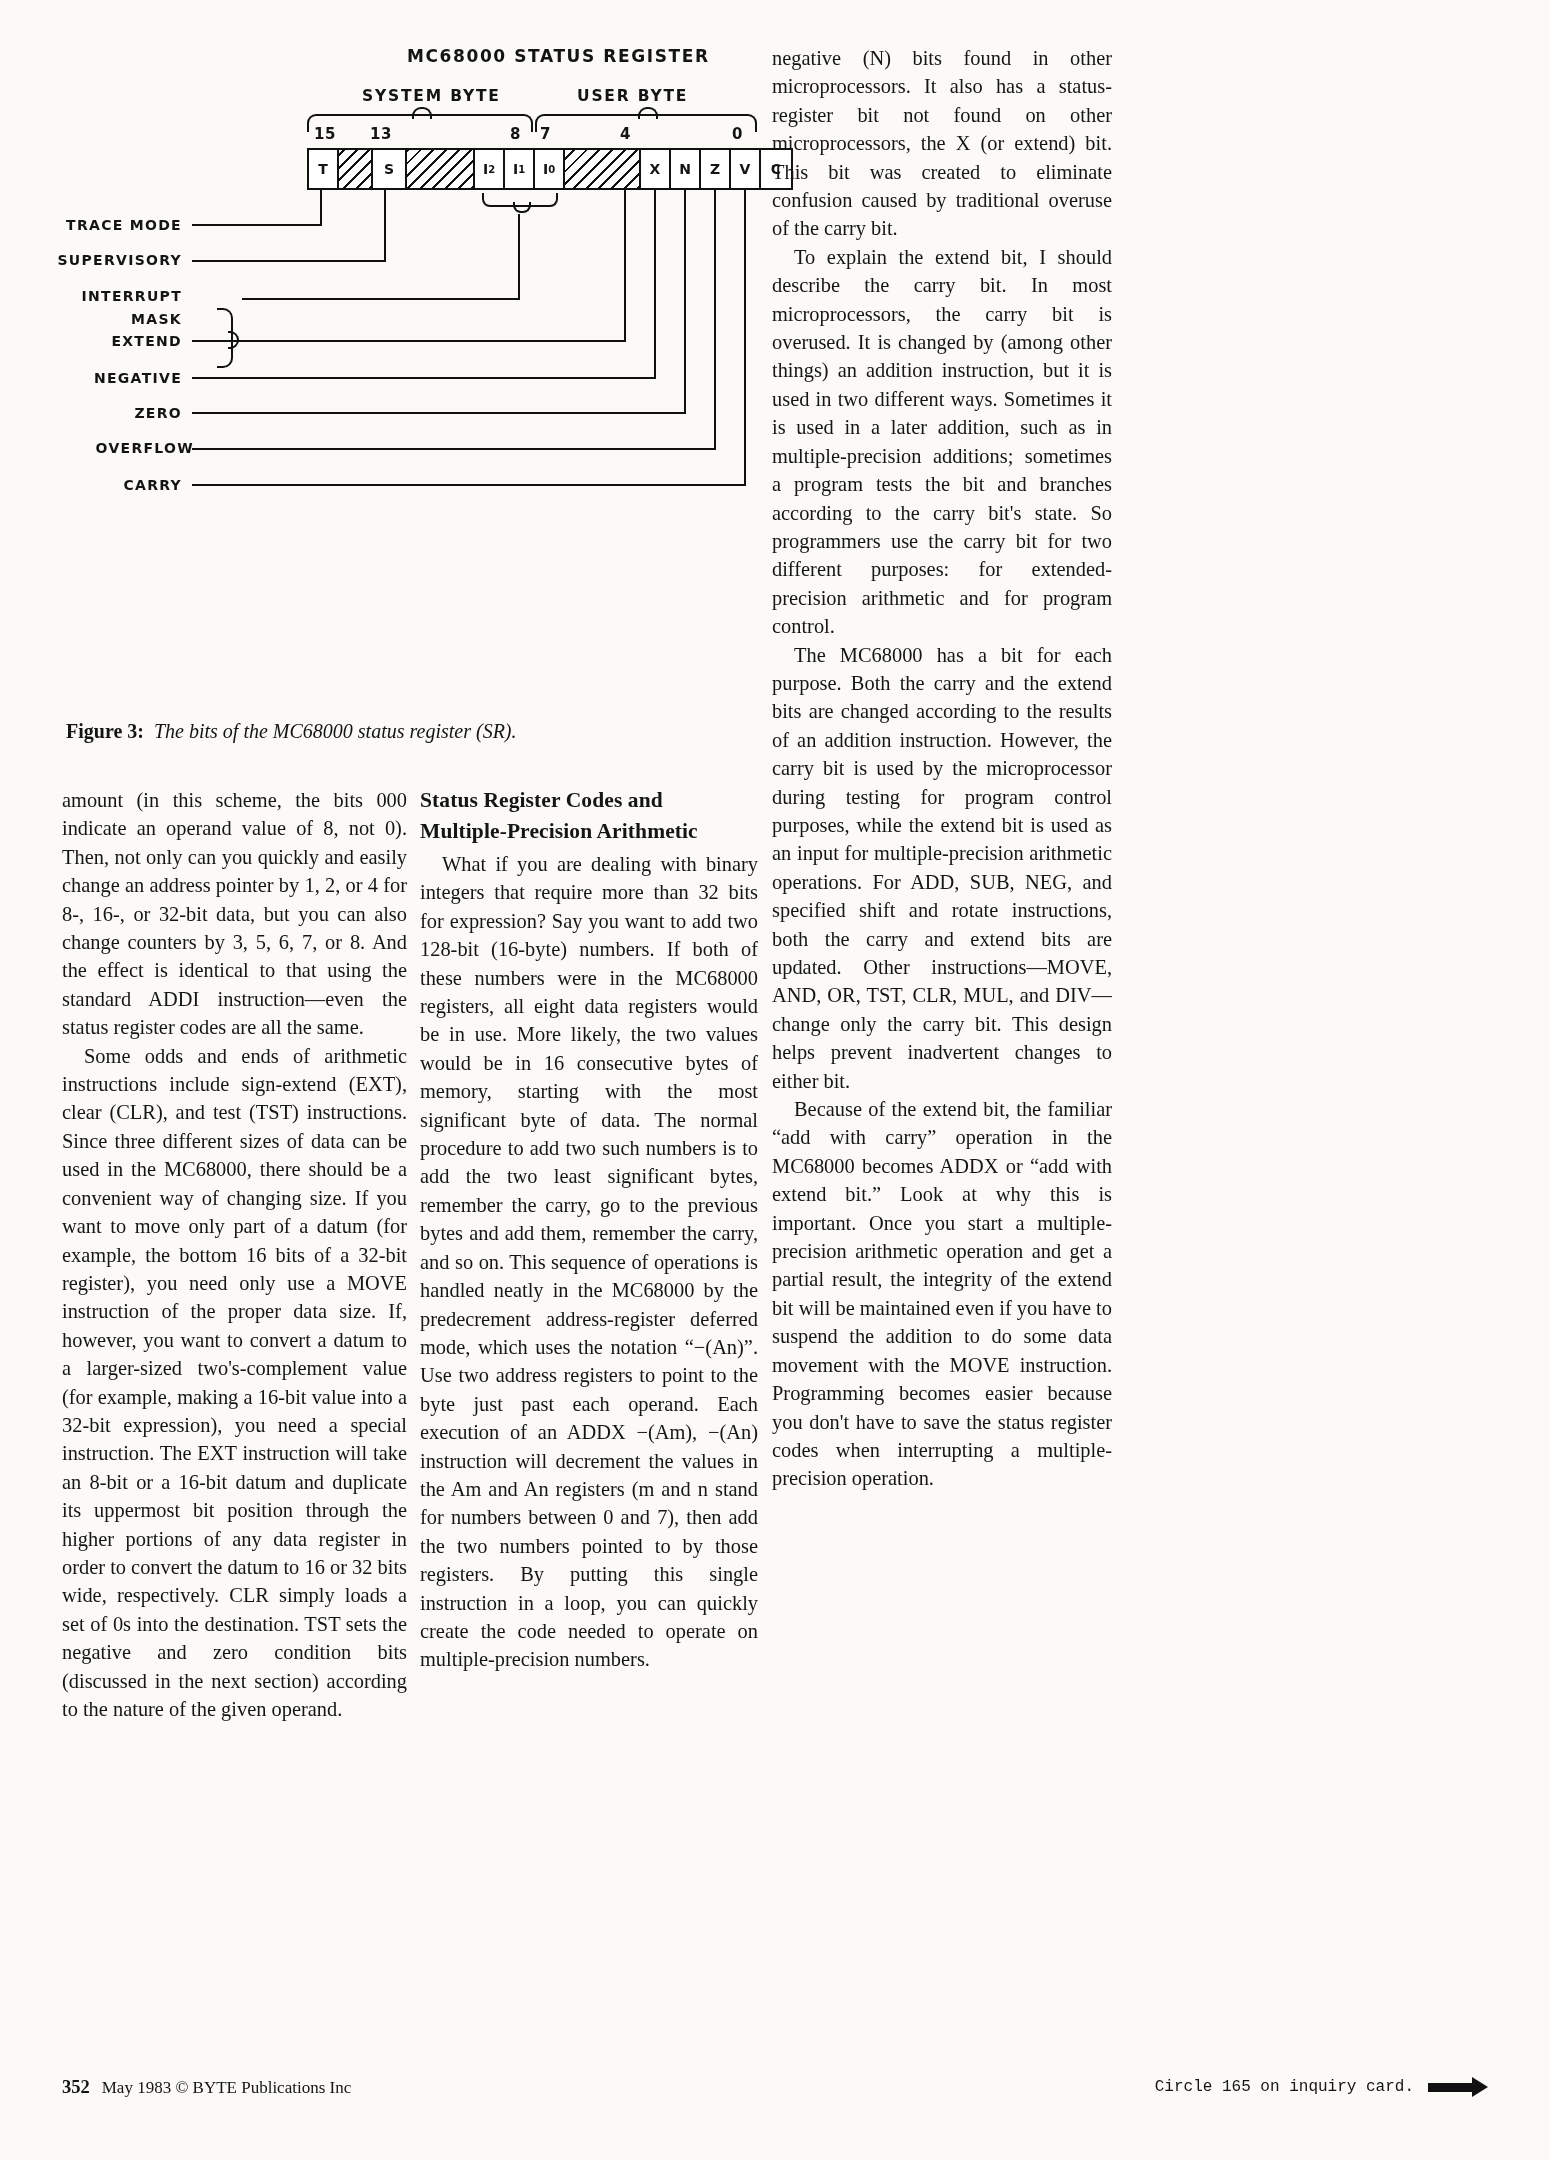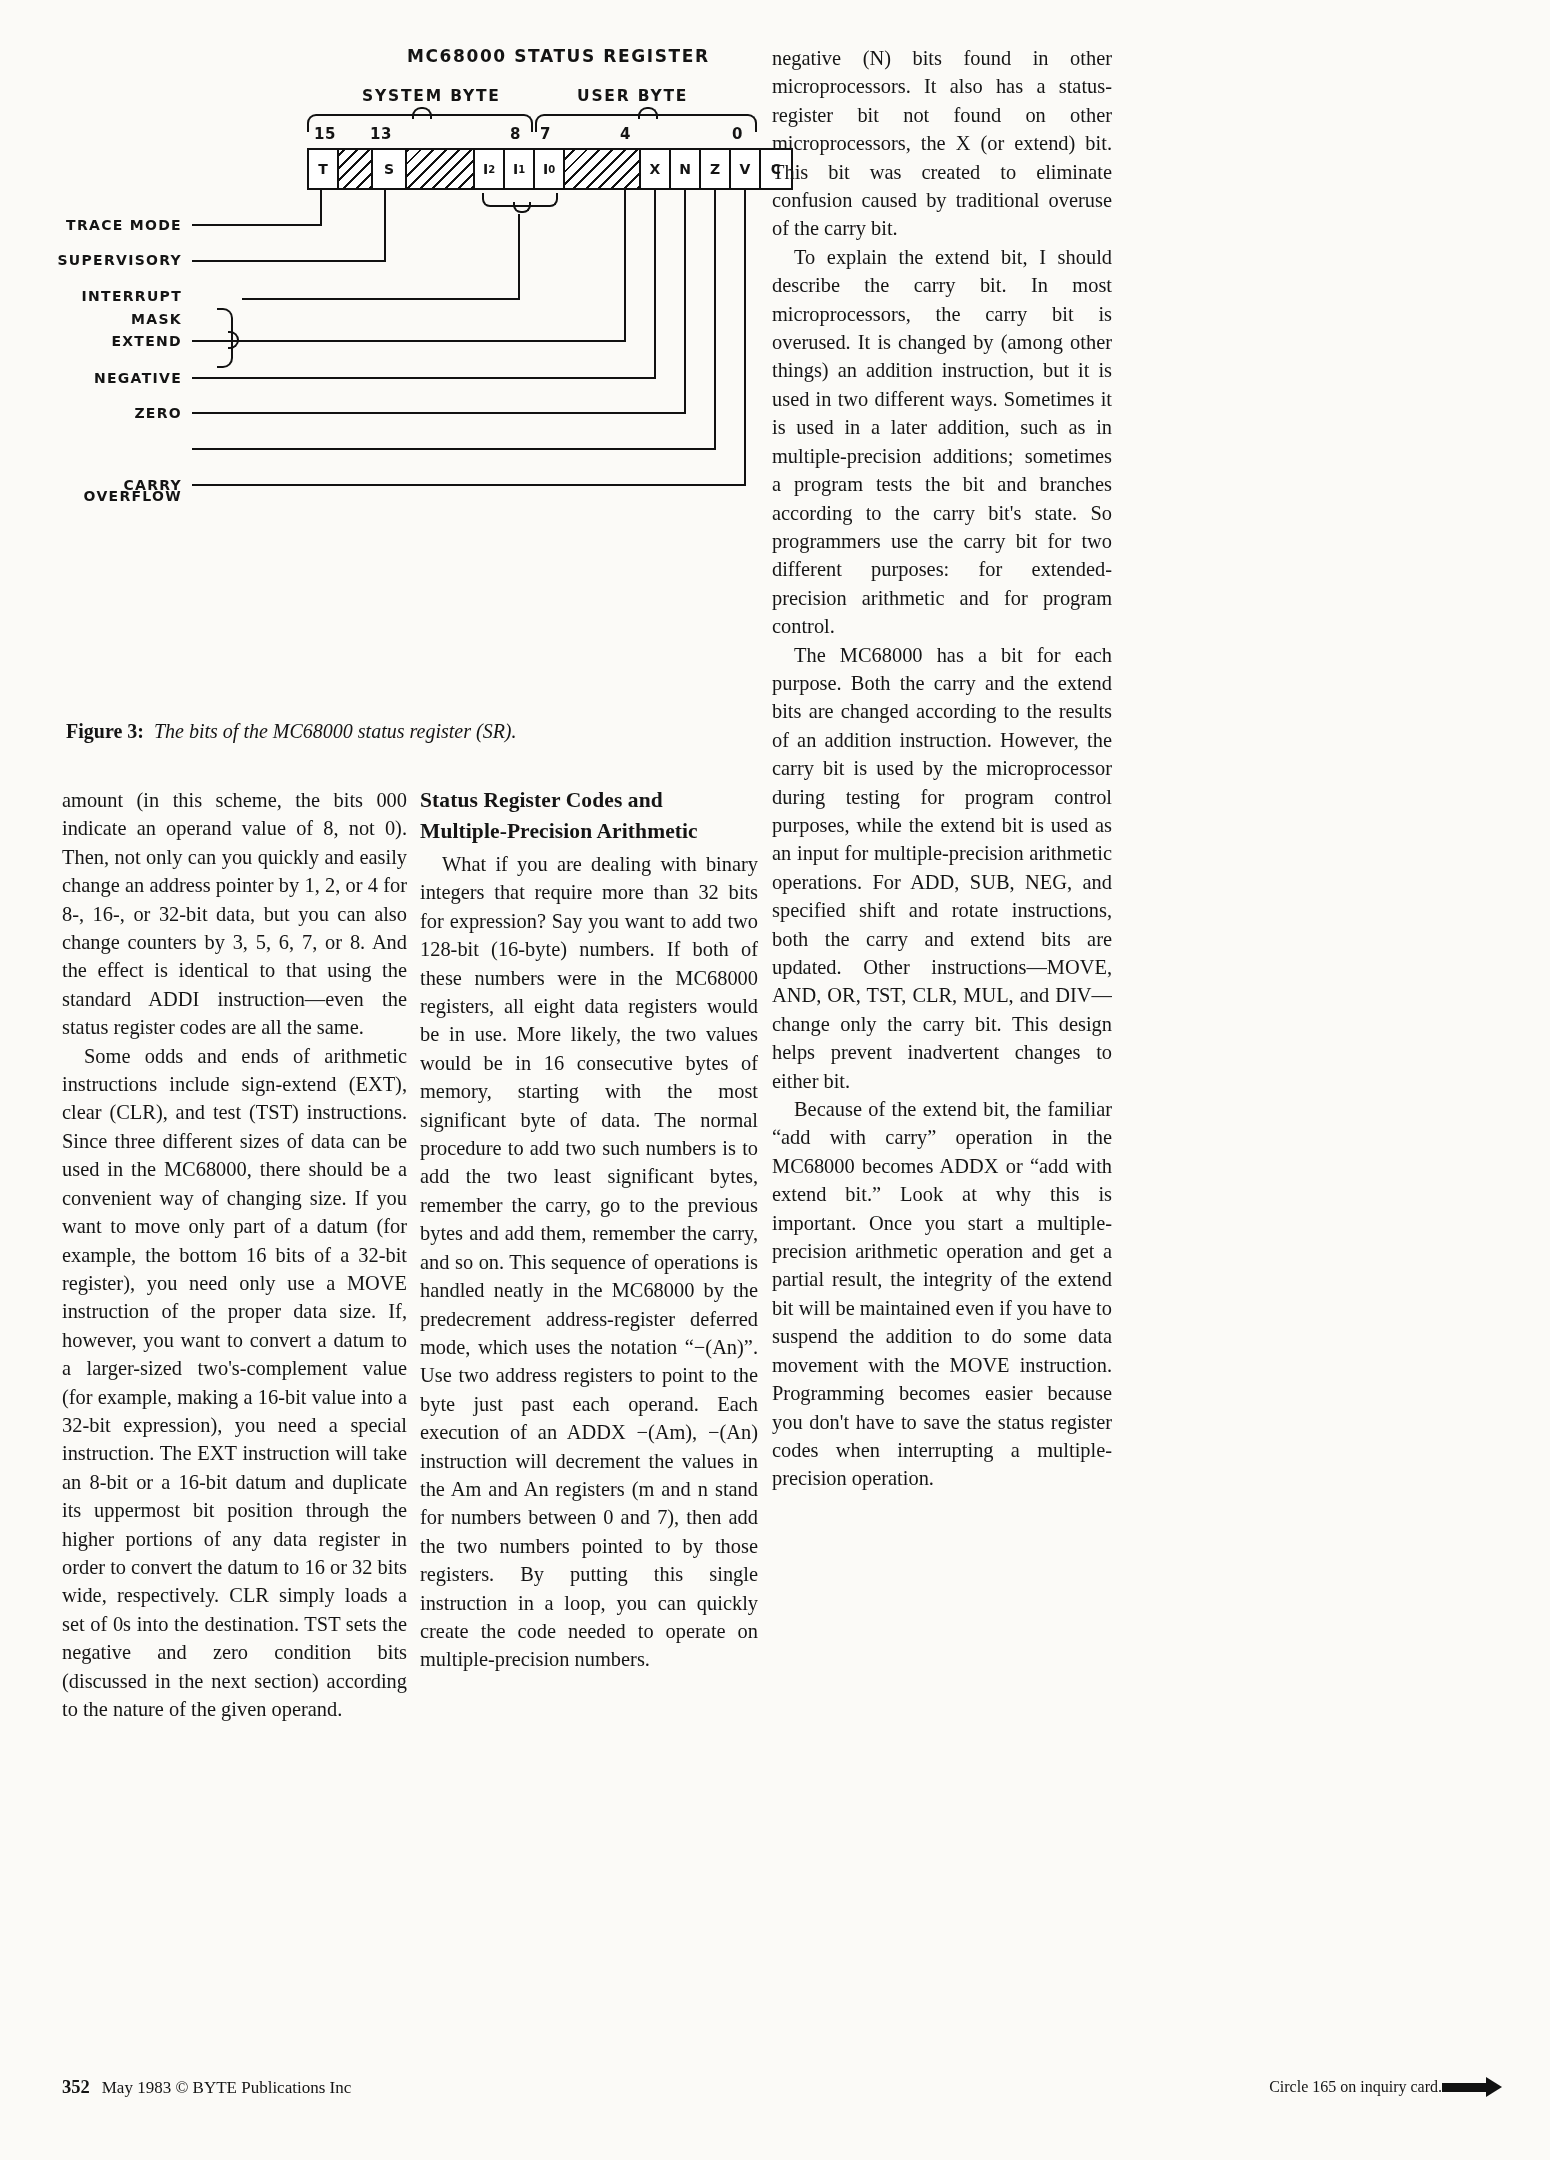"OVERFLOW" div.leader-label { left: 0px -> 12px; margin-top: 48px -> none }
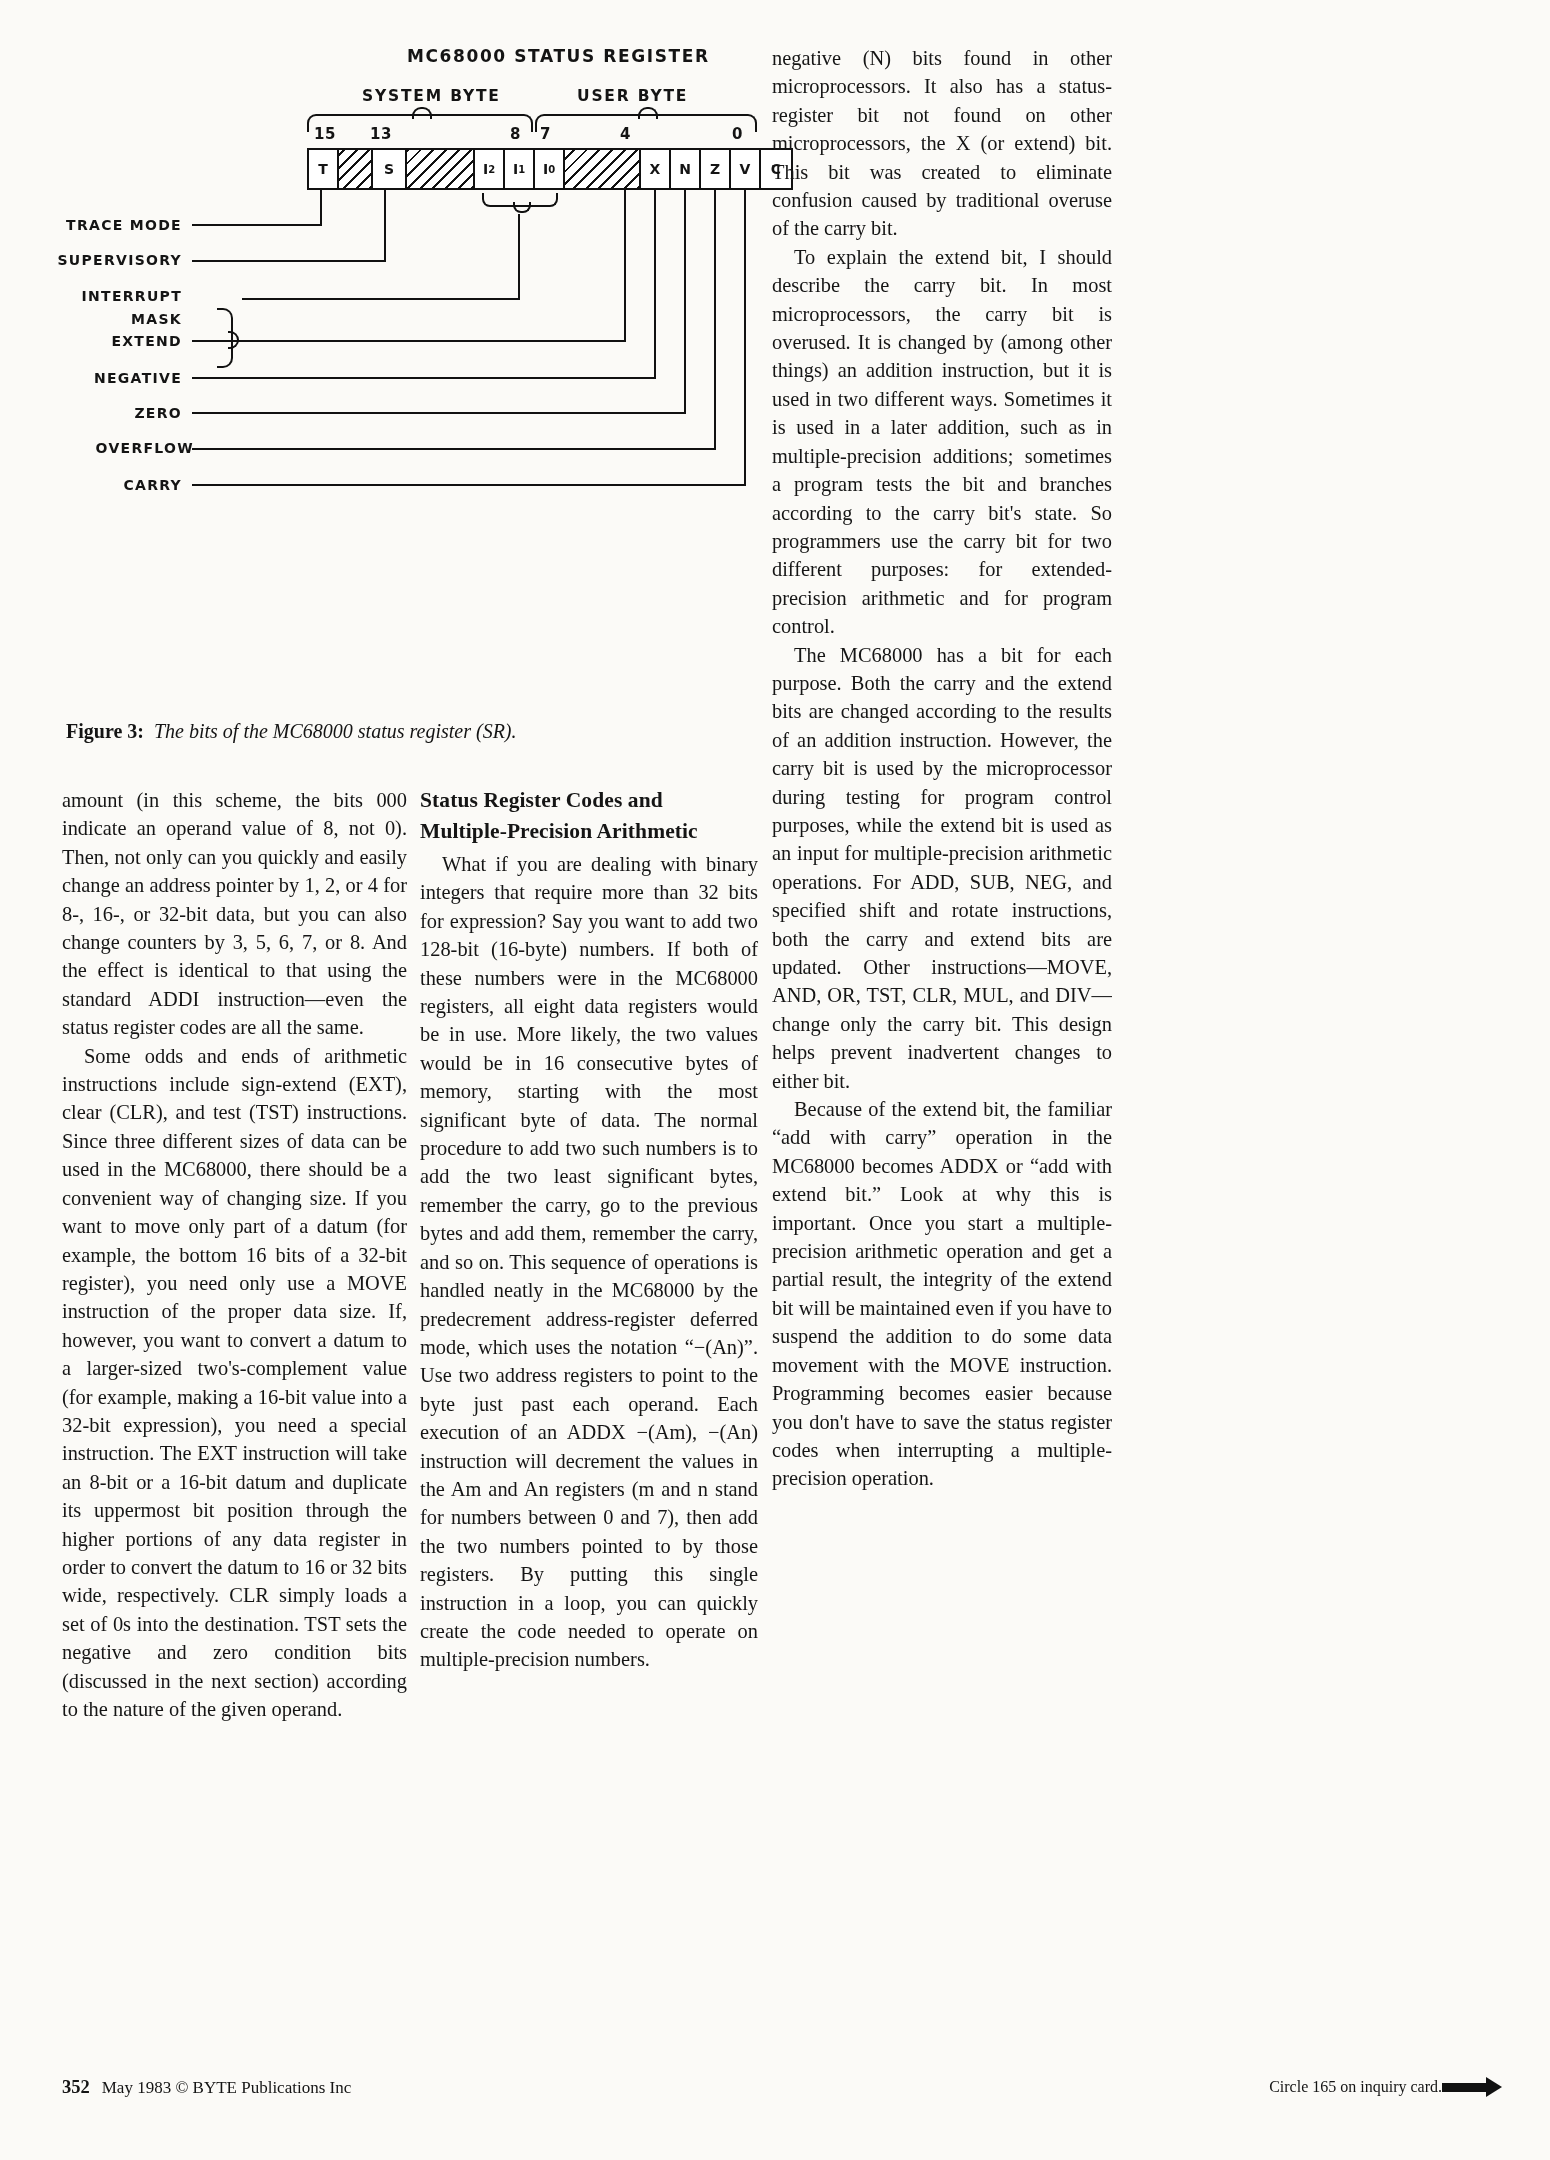"Circle 165 on inquiry card." .footer-right { font-family: Liberation Serif, serif -> Liberation Mono, monospace; gap: none -> 14px; right: 62px -> 76px }
